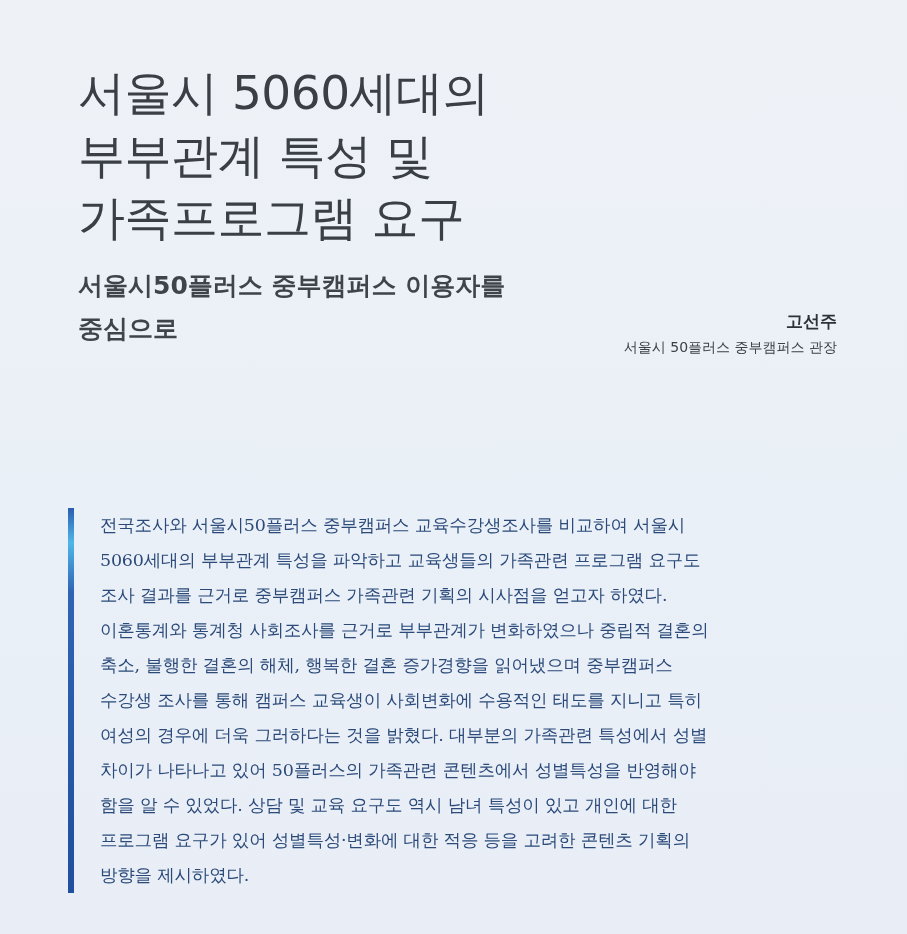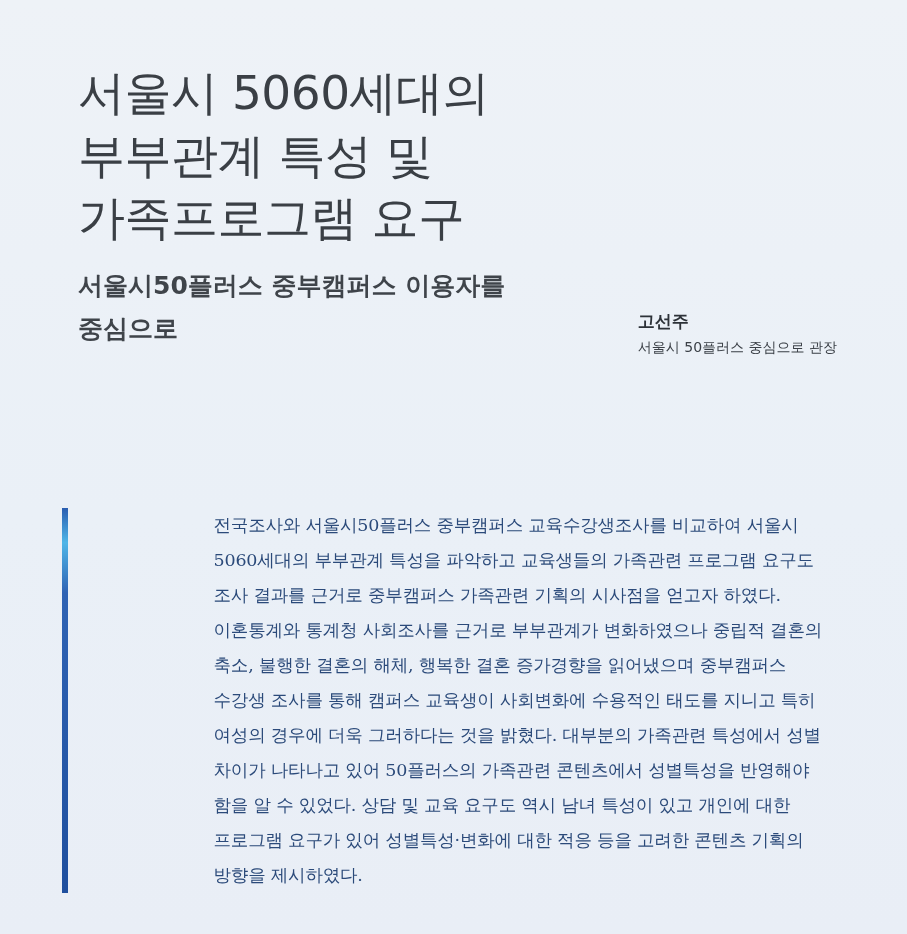"고선주" .author-block { text-align: none -> right }
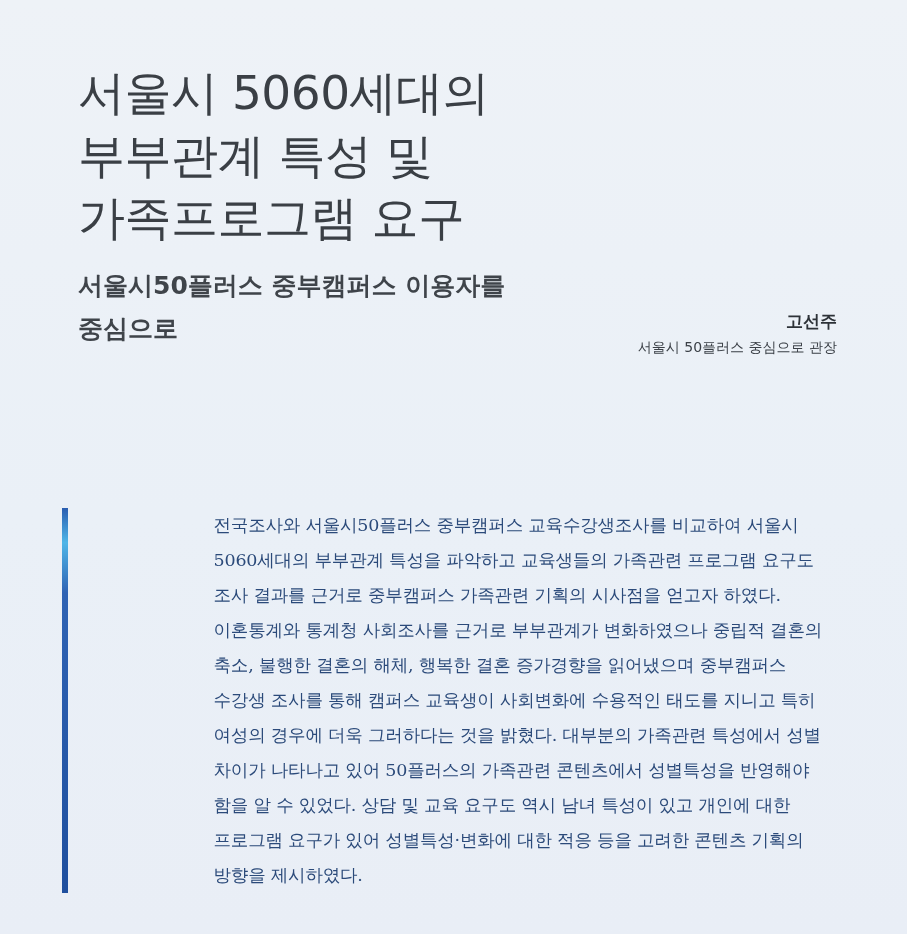"서울시 50플러스 중심으로 관장" p.author-affil { text: 중심으로 -> 중부캠퍼스 }
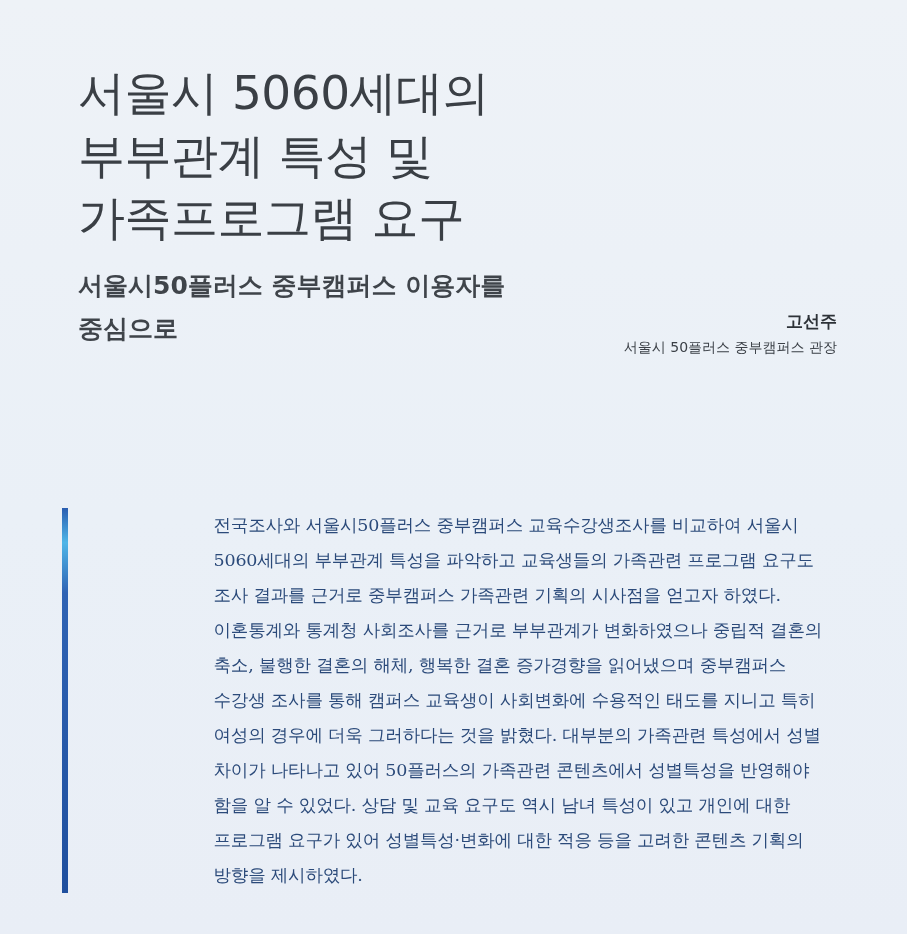"전국조사와 서울시50플러스 중부캠퍼스 교육수강생조사를 비교하여" .abstract-wrap { justify-content: space-between -> none; left: 62px -> 68px }
